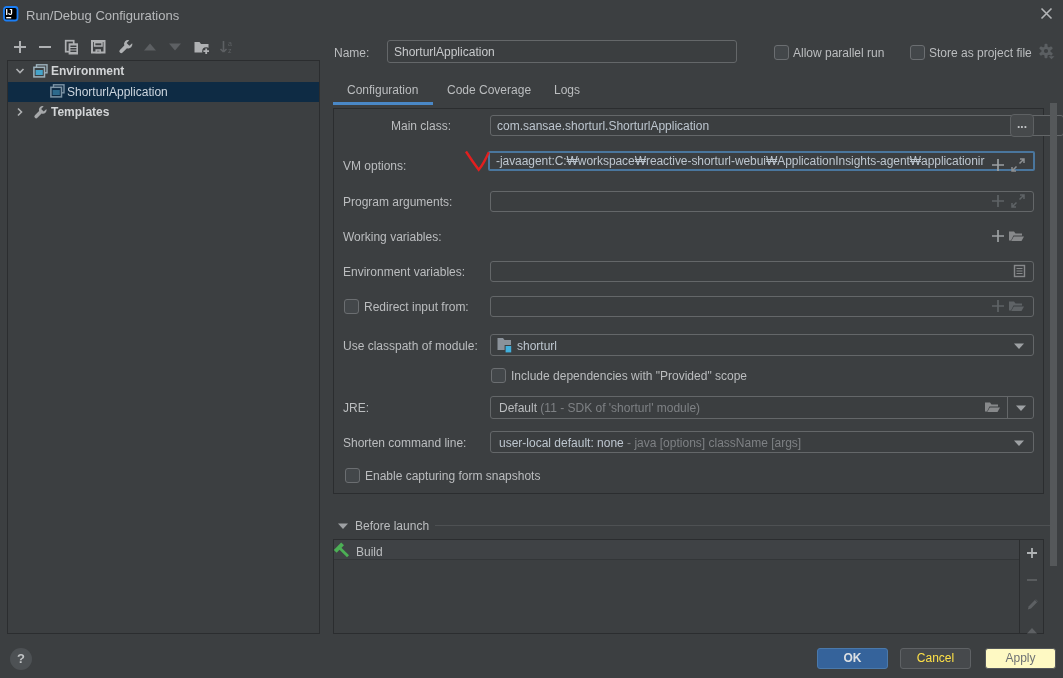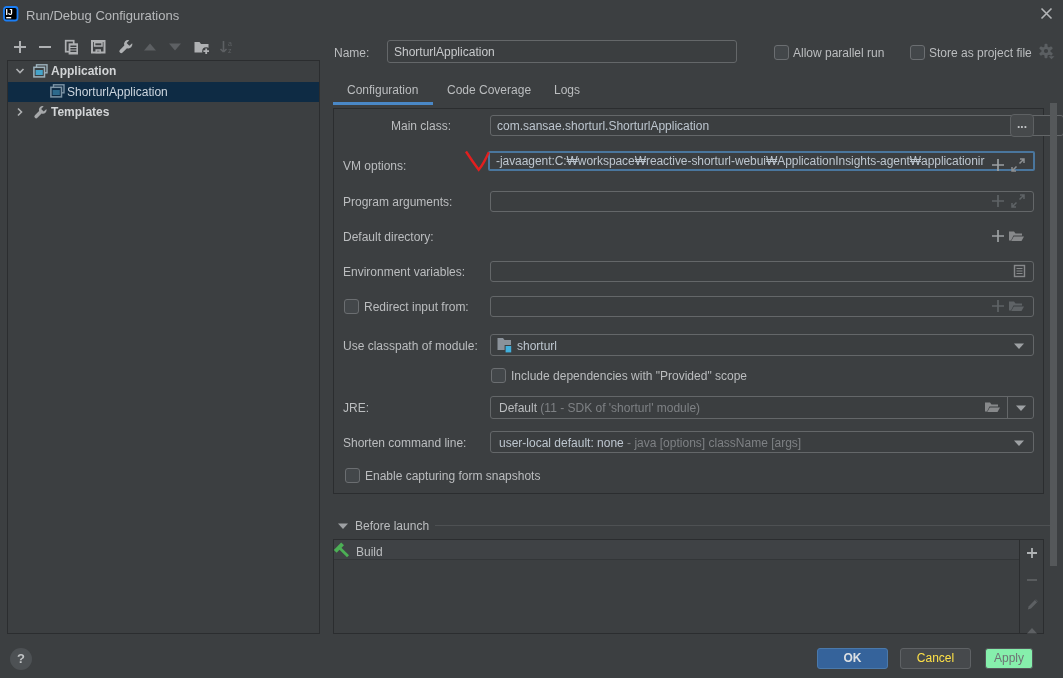"Application" div.lbl { text: Application -> Environment }
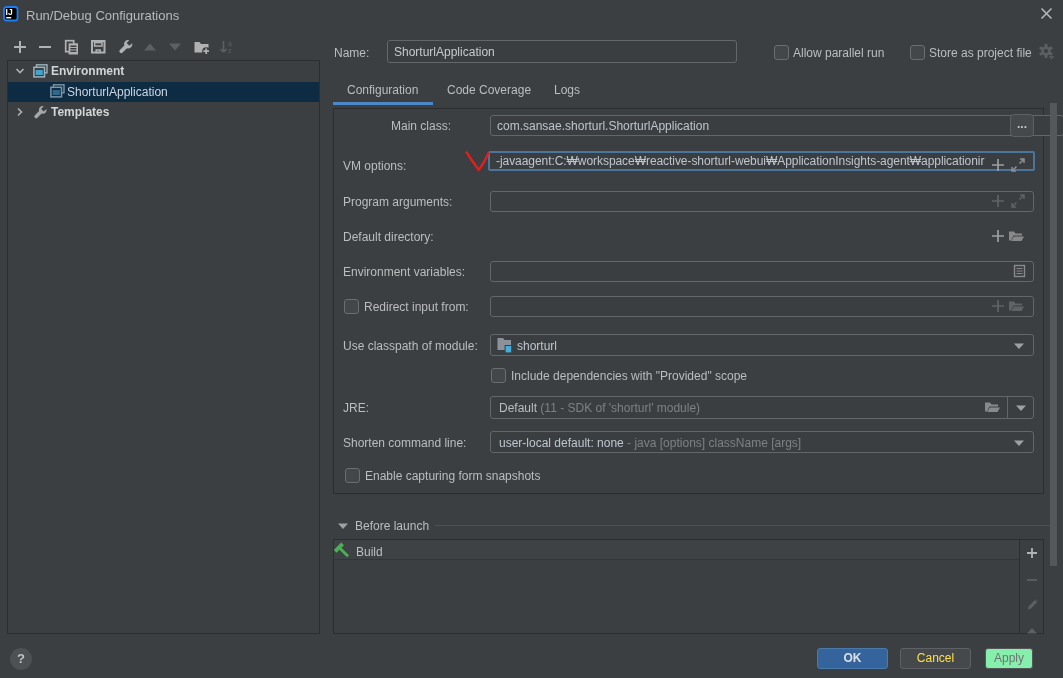"Default directory:" div.lbl { text: Default directory -> Working variables }
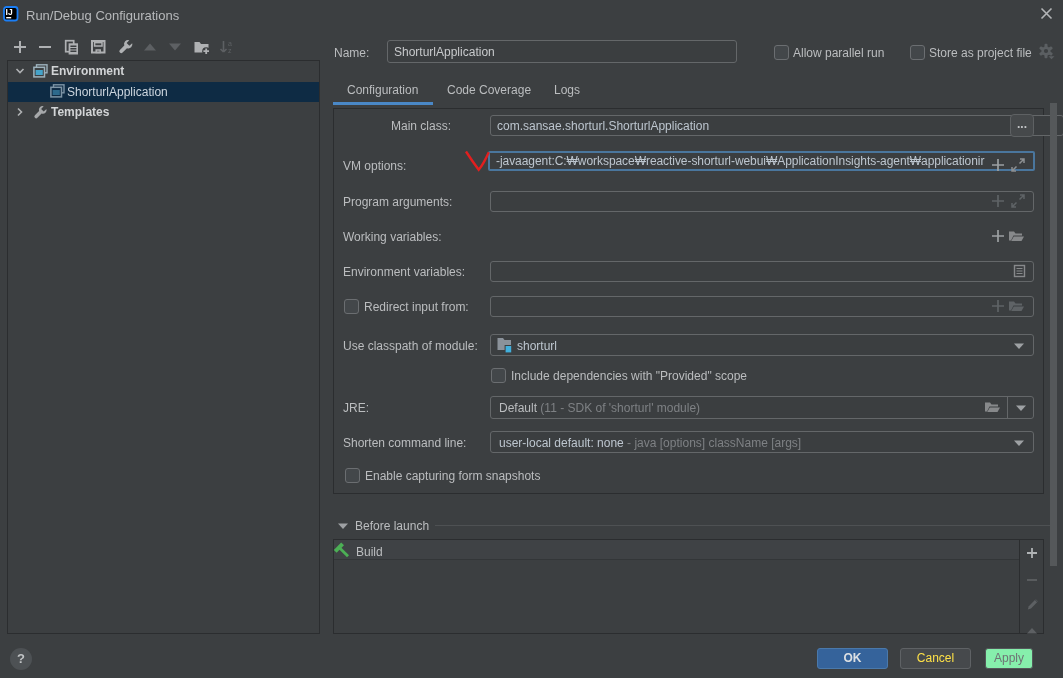"Apply" div.abs { background: #86efac -> #fef9c3; width: 48px -> 71px }
